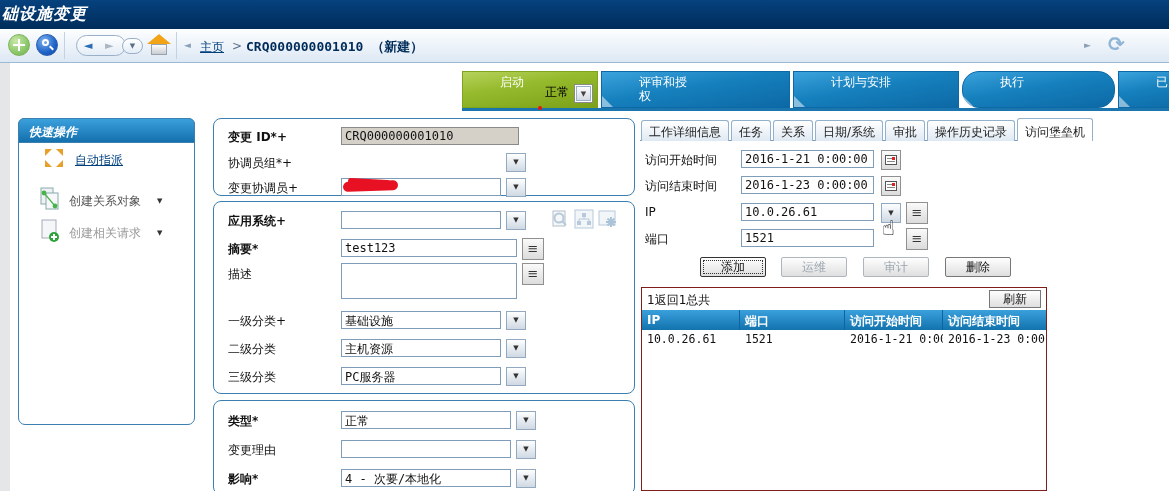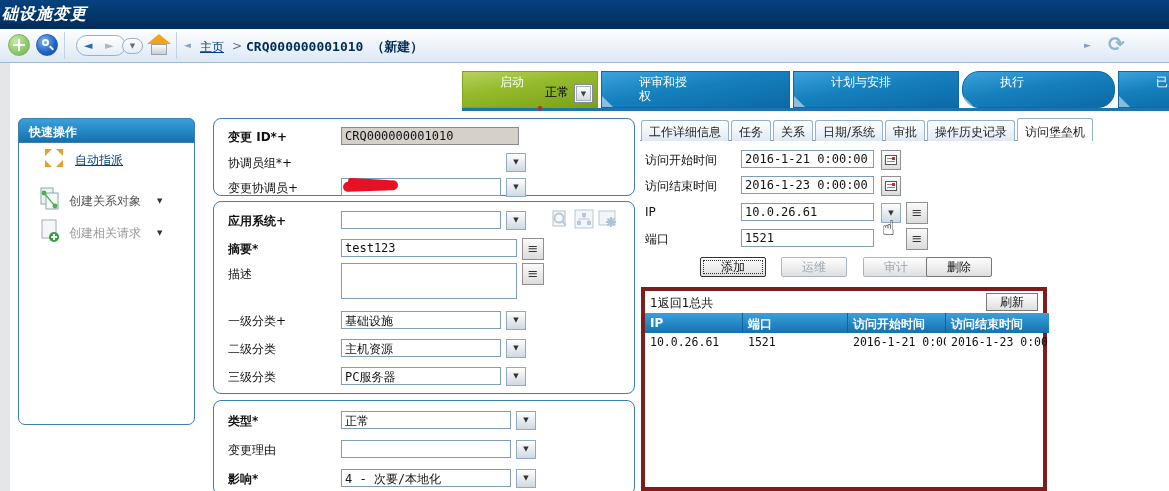"快速操作" .sidebar-hd { font-style: none -> italic }
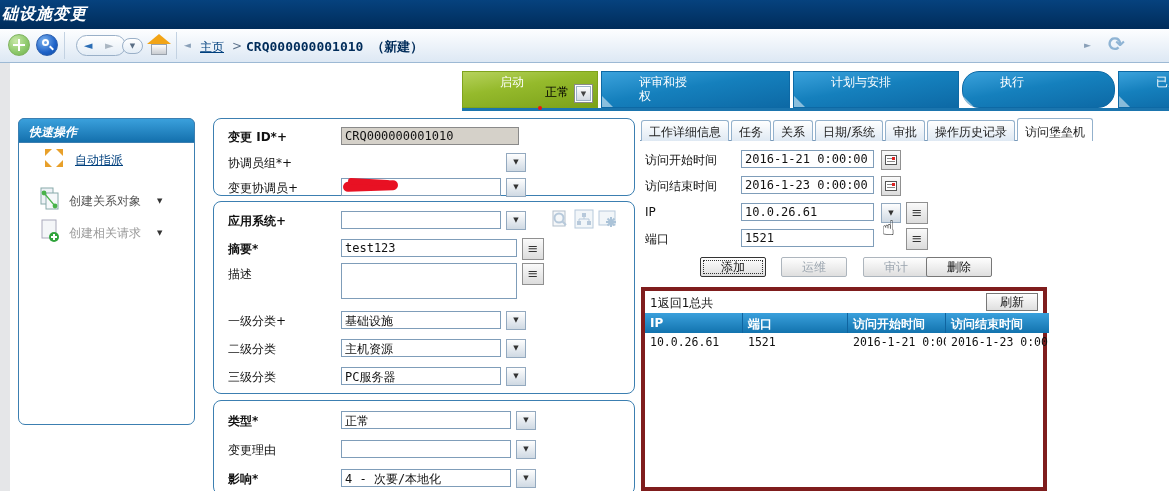"删除" div.abs { left: 926px -> 945px }
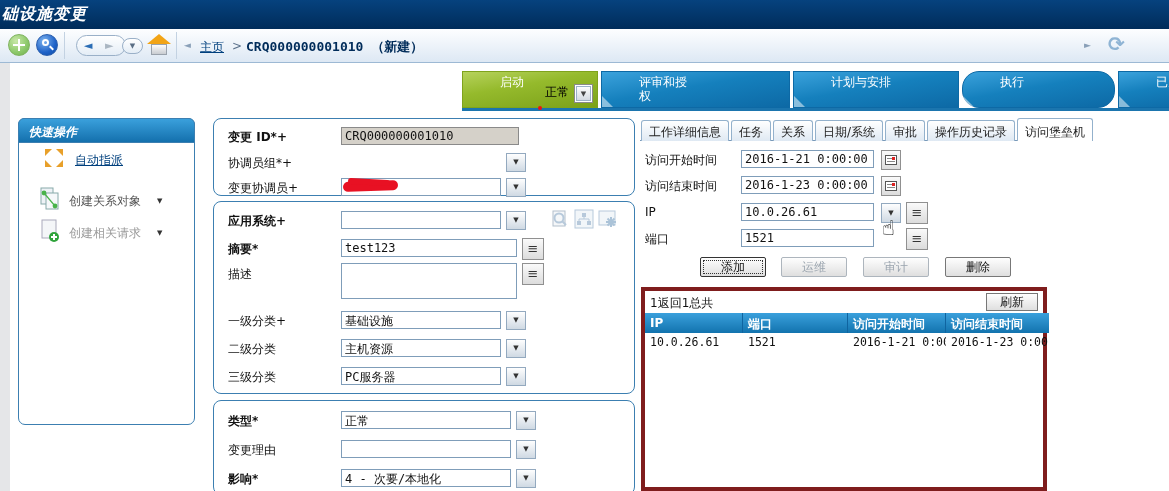"1返回1总共" .grid { border: 4px solid #7f1d1d -> 1px solid #7f1d1d }
